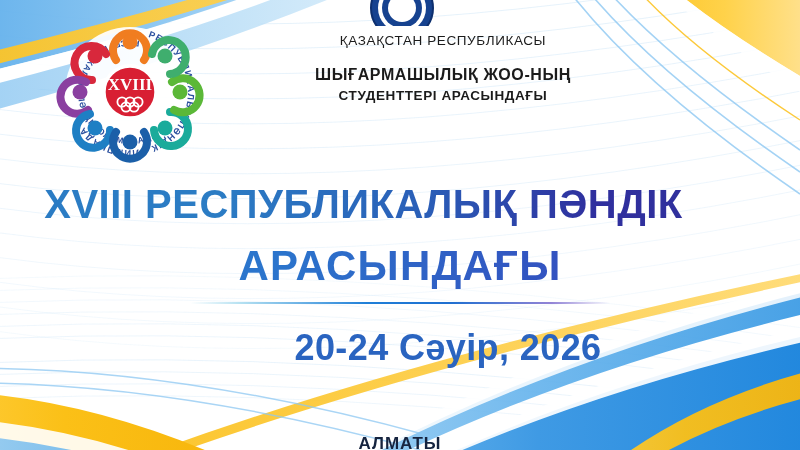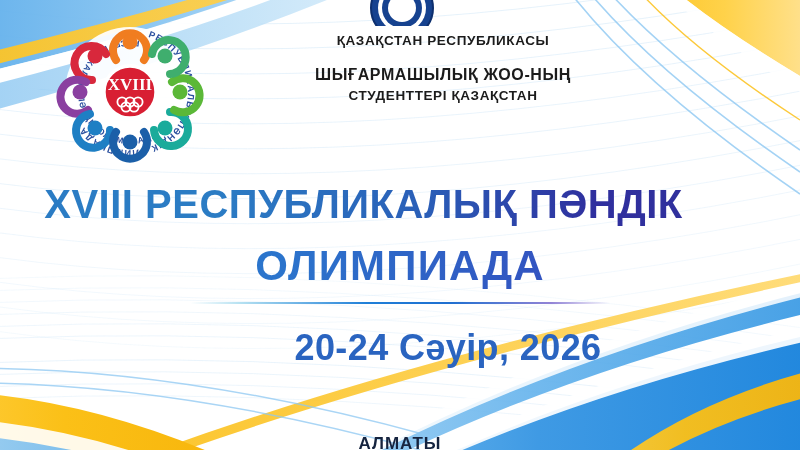"ҚАЗАҚСТАН РЕСПУБЛИКАСЫ" .header-line-1 { font-weight: bold -> normal }
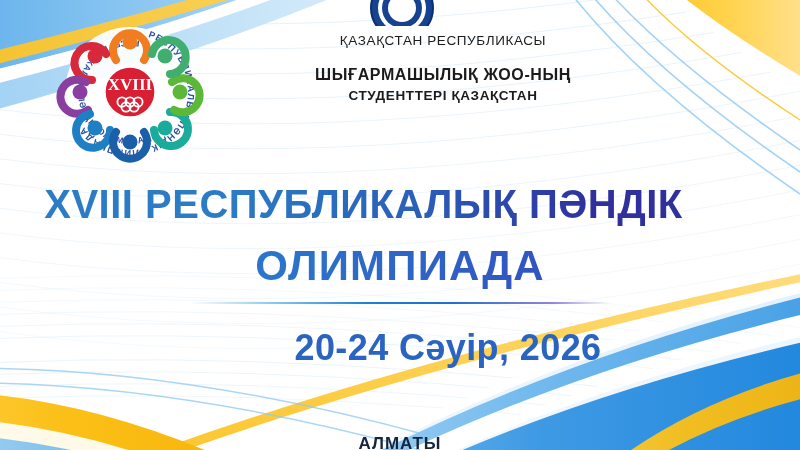"СТУДЕНТТЕРІ ҚАЗАҚСТАН" div.header-line-3 { text: ҚАЗАҚСТАН -> АРАСЫНДАҒЫ }
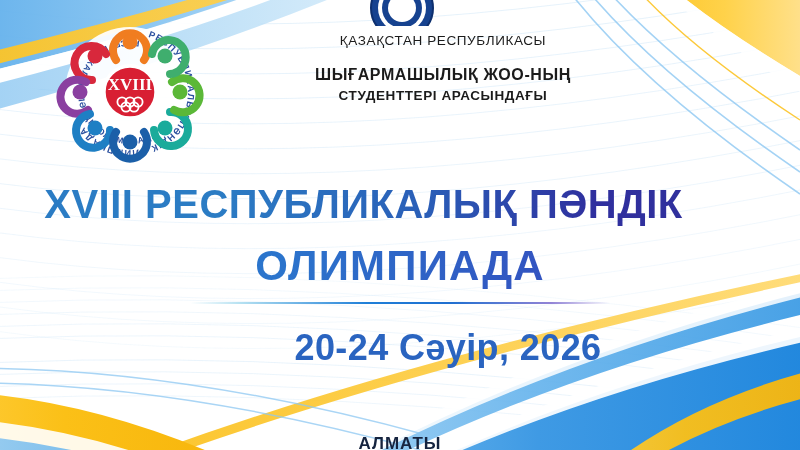"ОЛИМПИАДА" div.title-sub { text: ОЛИМПИАДА -> АРАСЫНДАҒЫ }
